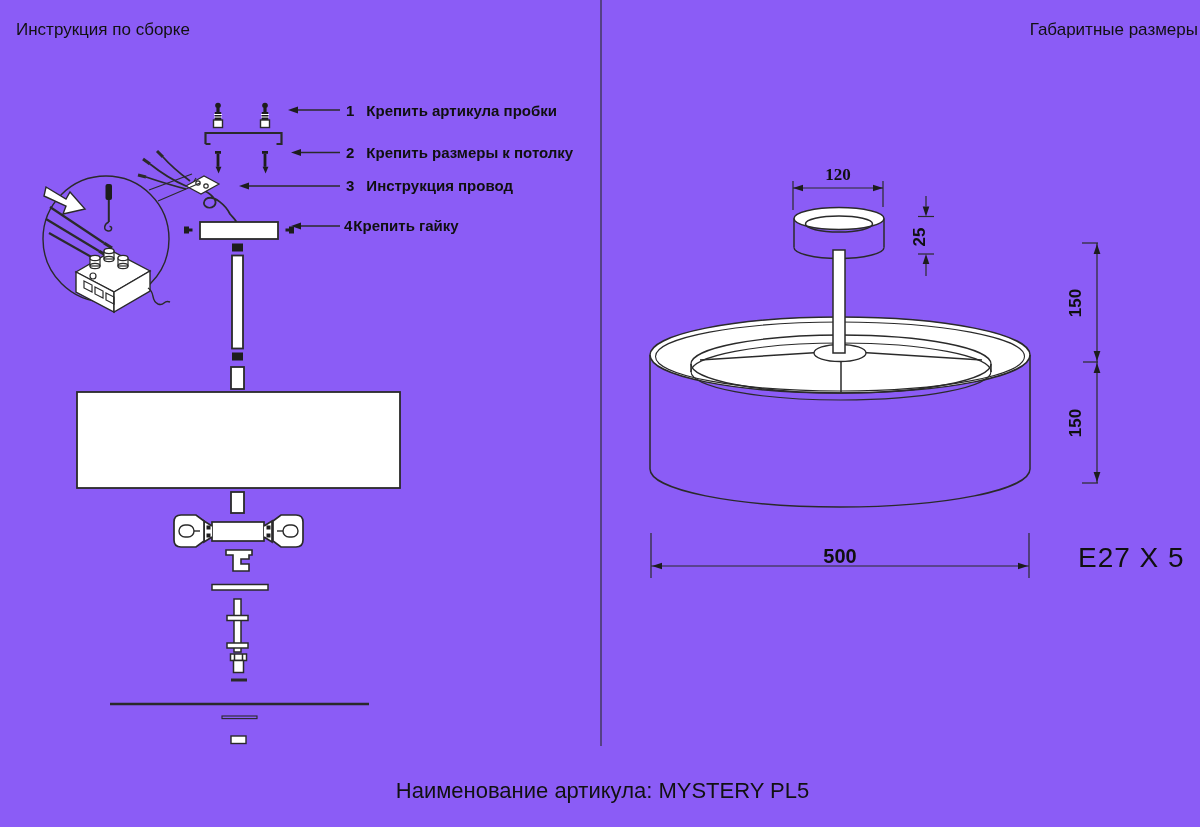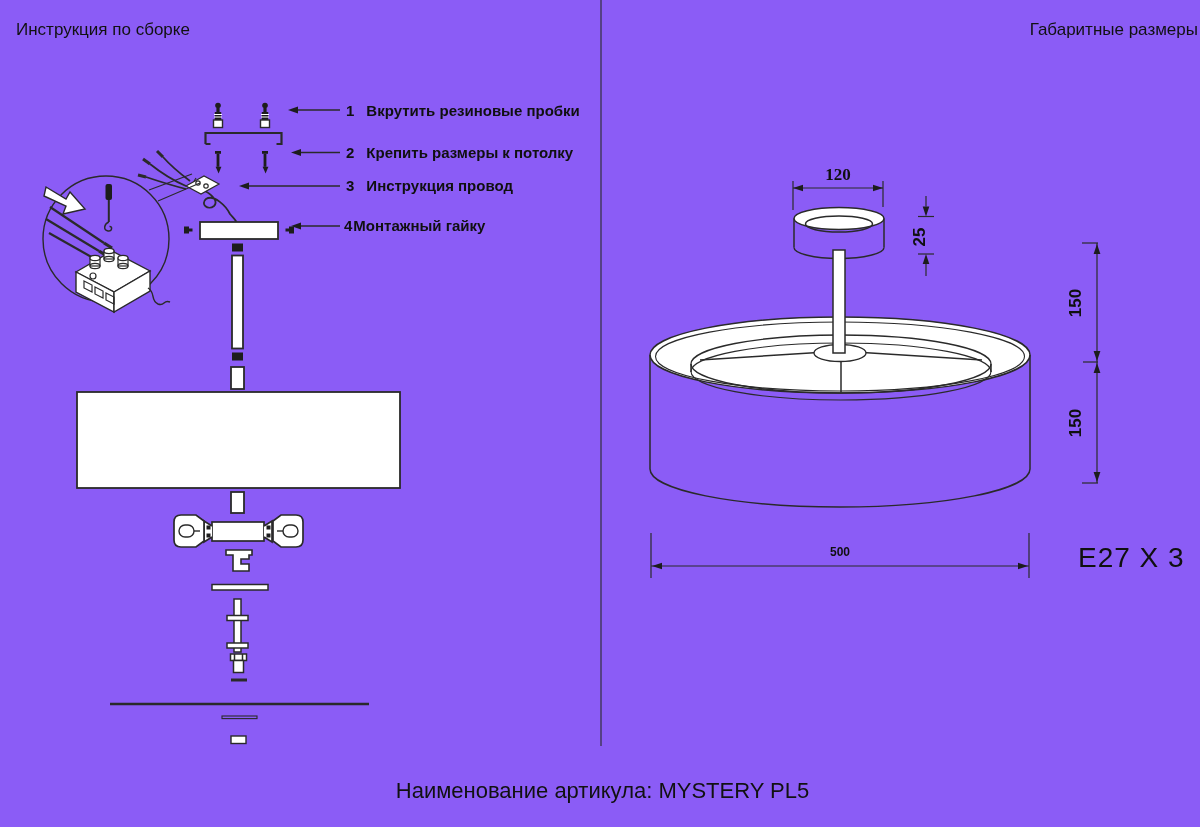"Вкрутить резиновые пробки" span.step-label { text: Вкрутить резиновые -> Крепить артикула }
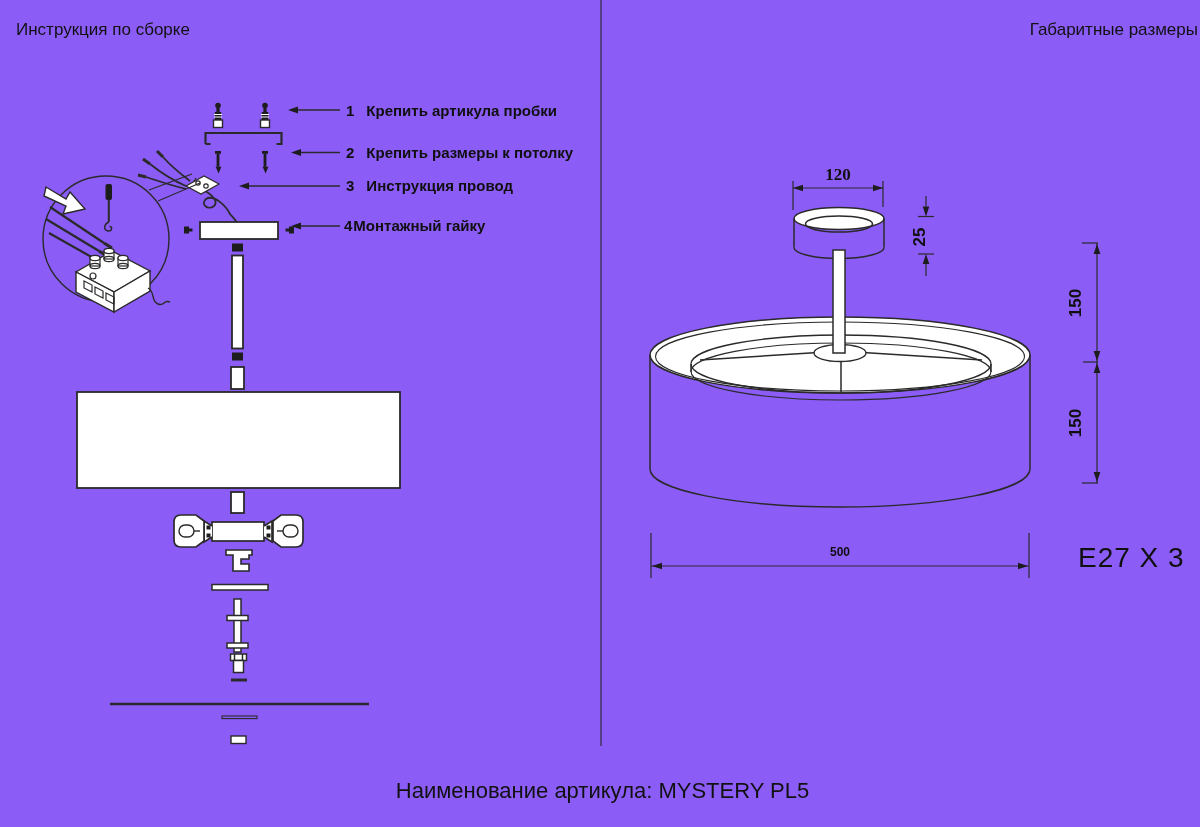"Монтажный гайку" span.step-label { text: Монтажный -> Крепить }
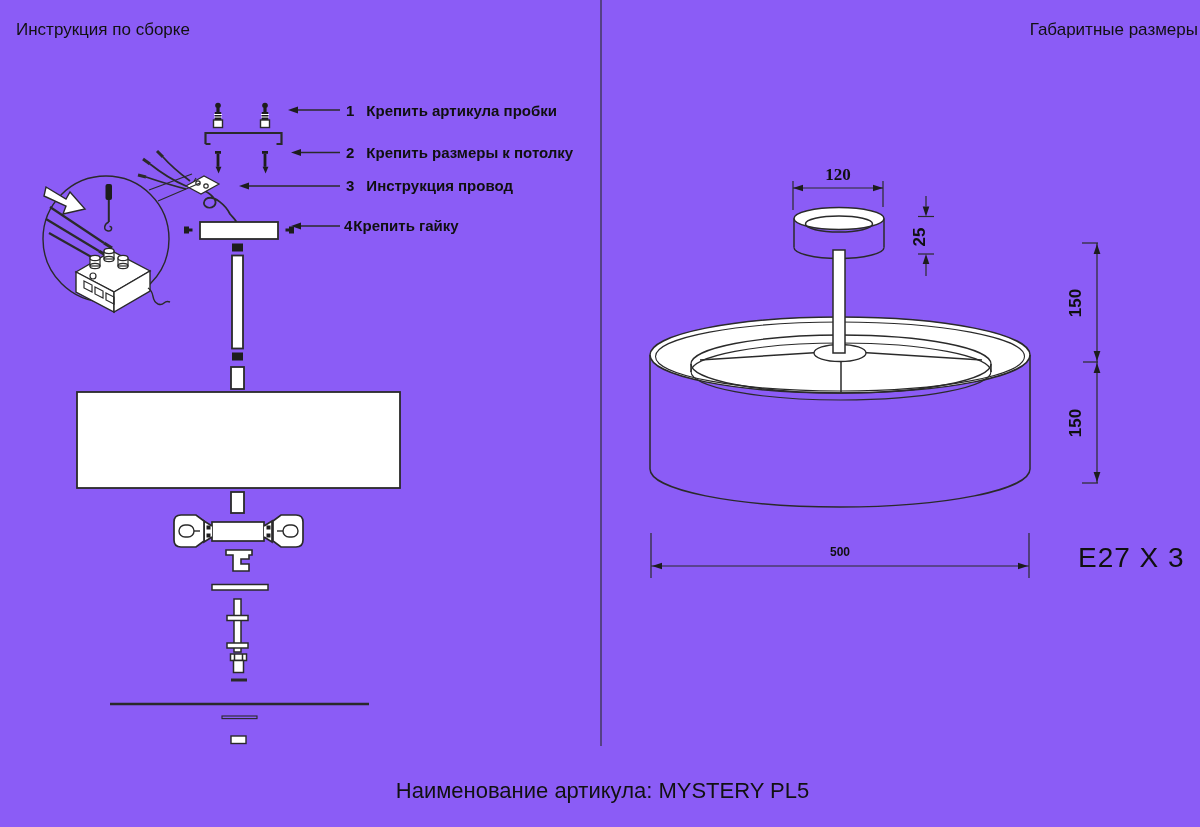"500" .dim-500 { font-size: 12px -> 20px }
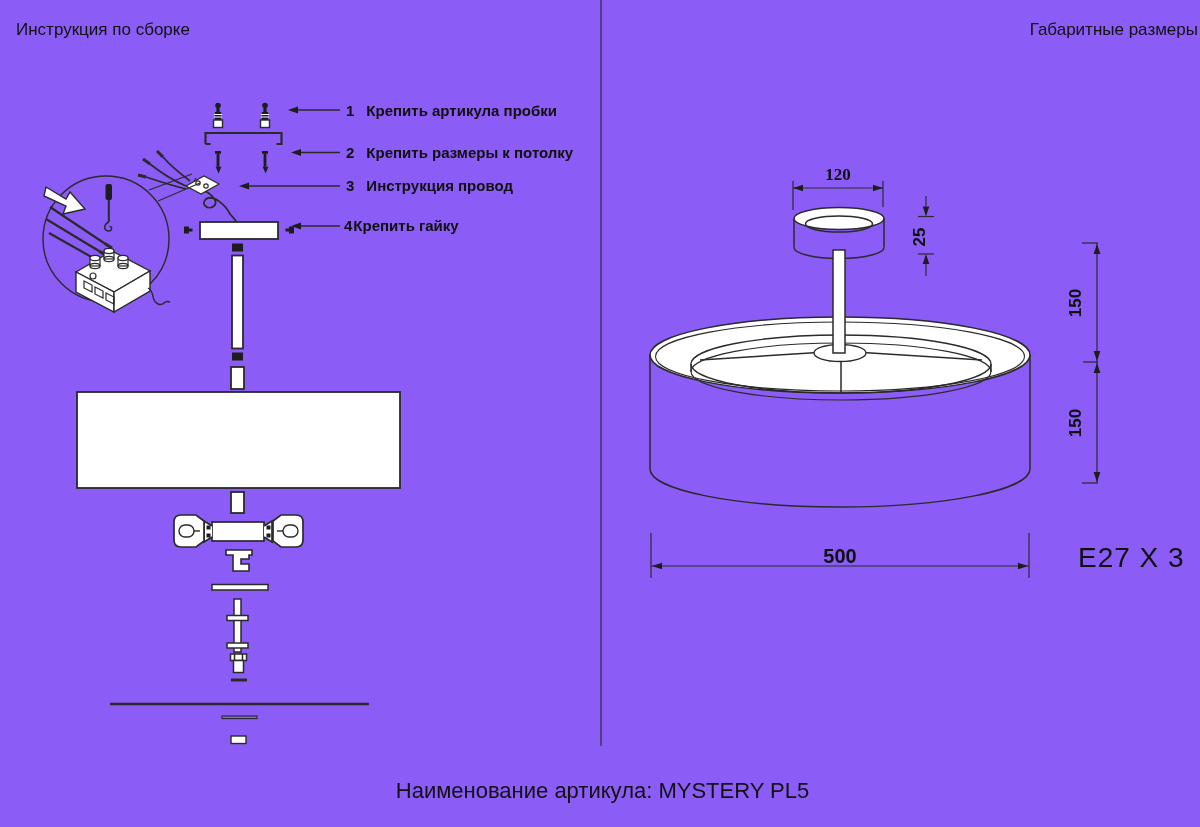"E27 X 3" div.socket-spec { text: 3 -> 5 }
